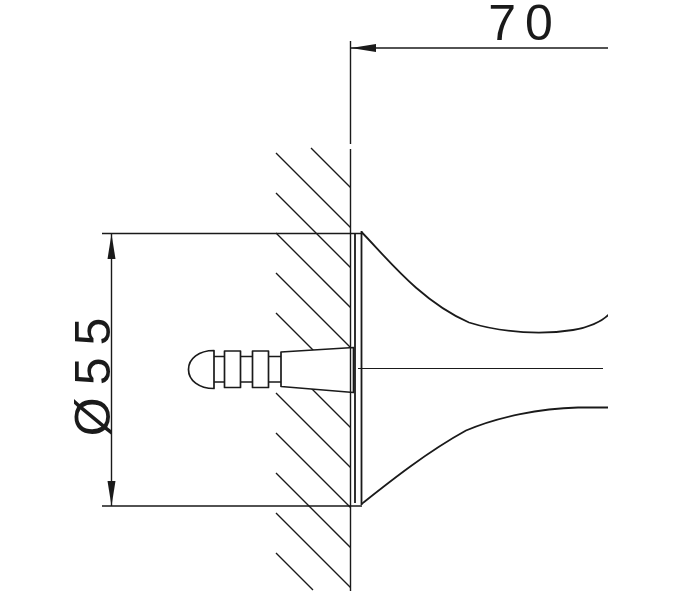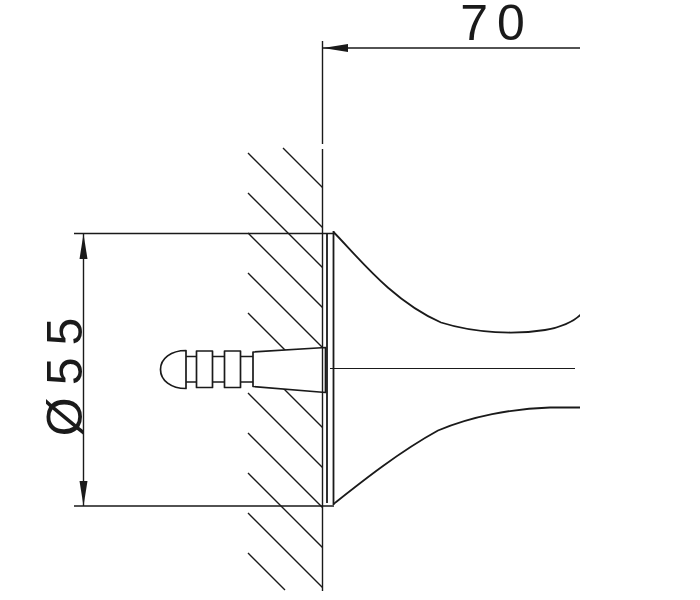"70" .stage { padding-left: none -> 28px }
